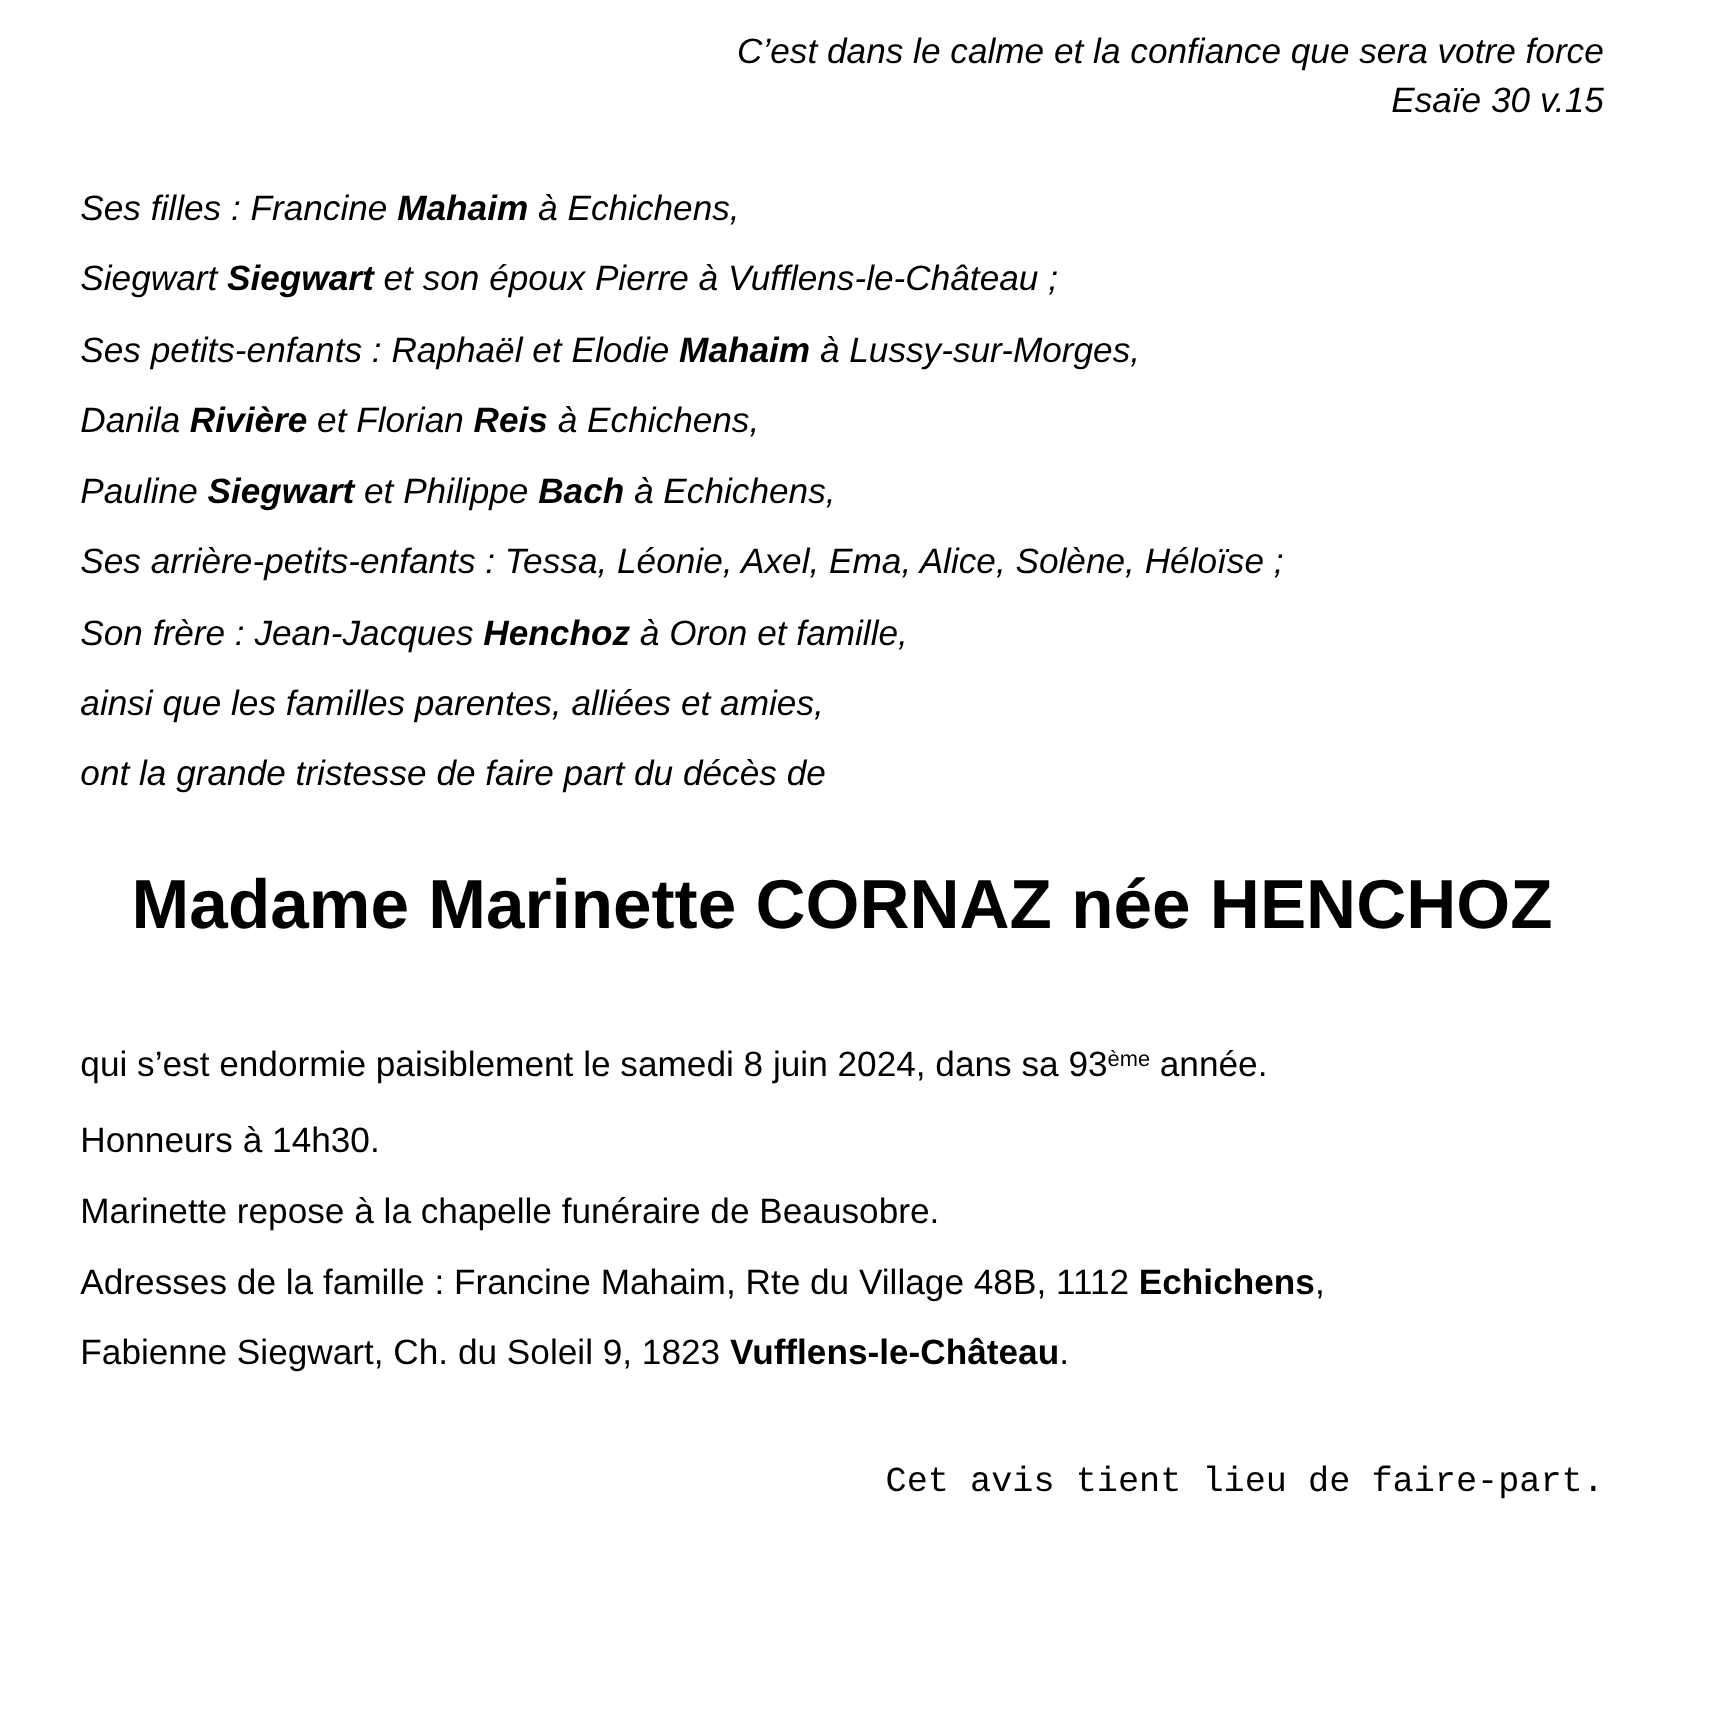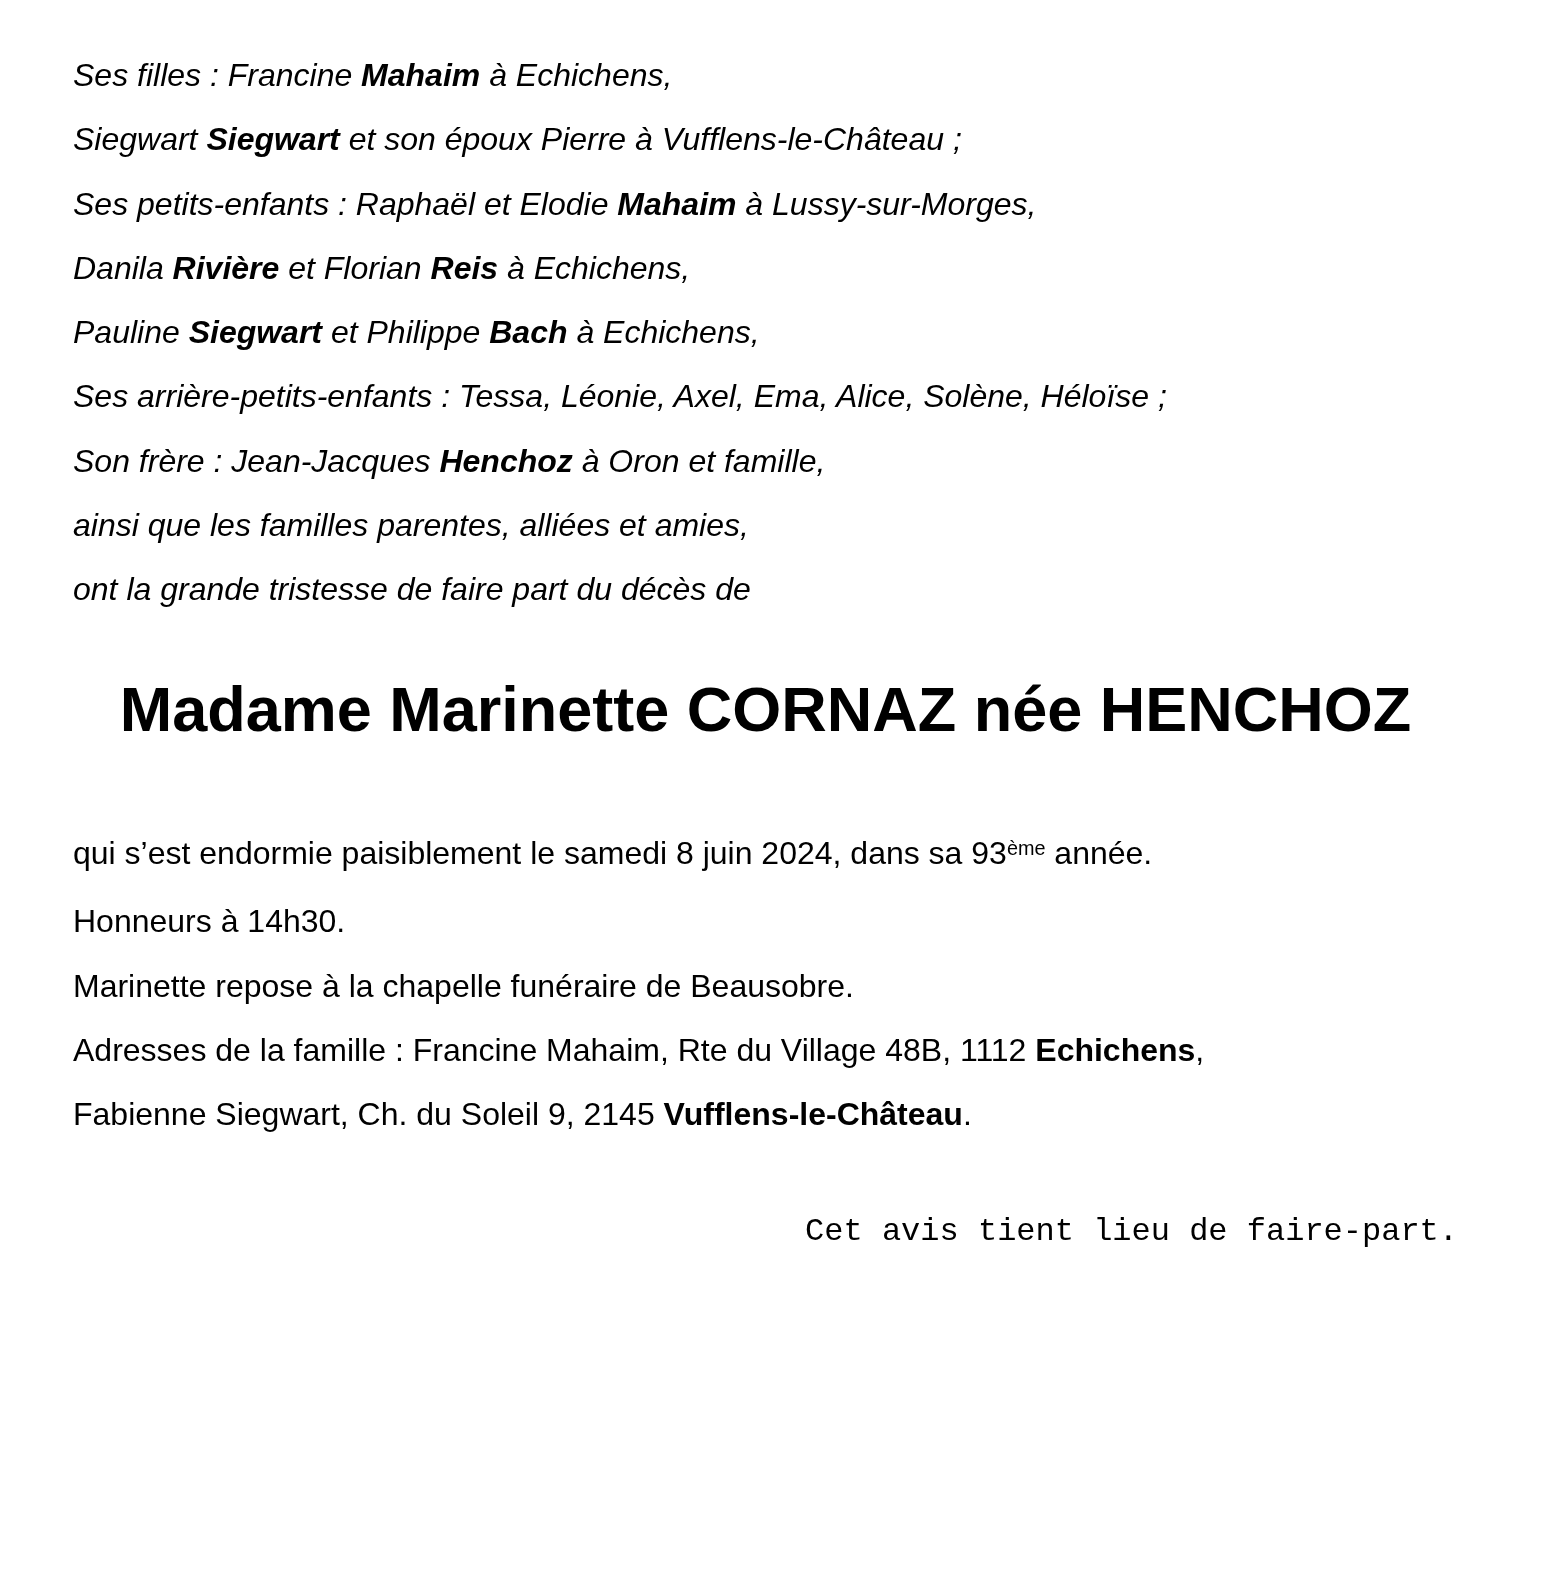"C’est dans le calme et" div.epigraph-line { html: none -> <div>C’est dans le calme et la confiance que sera votre force</div> }
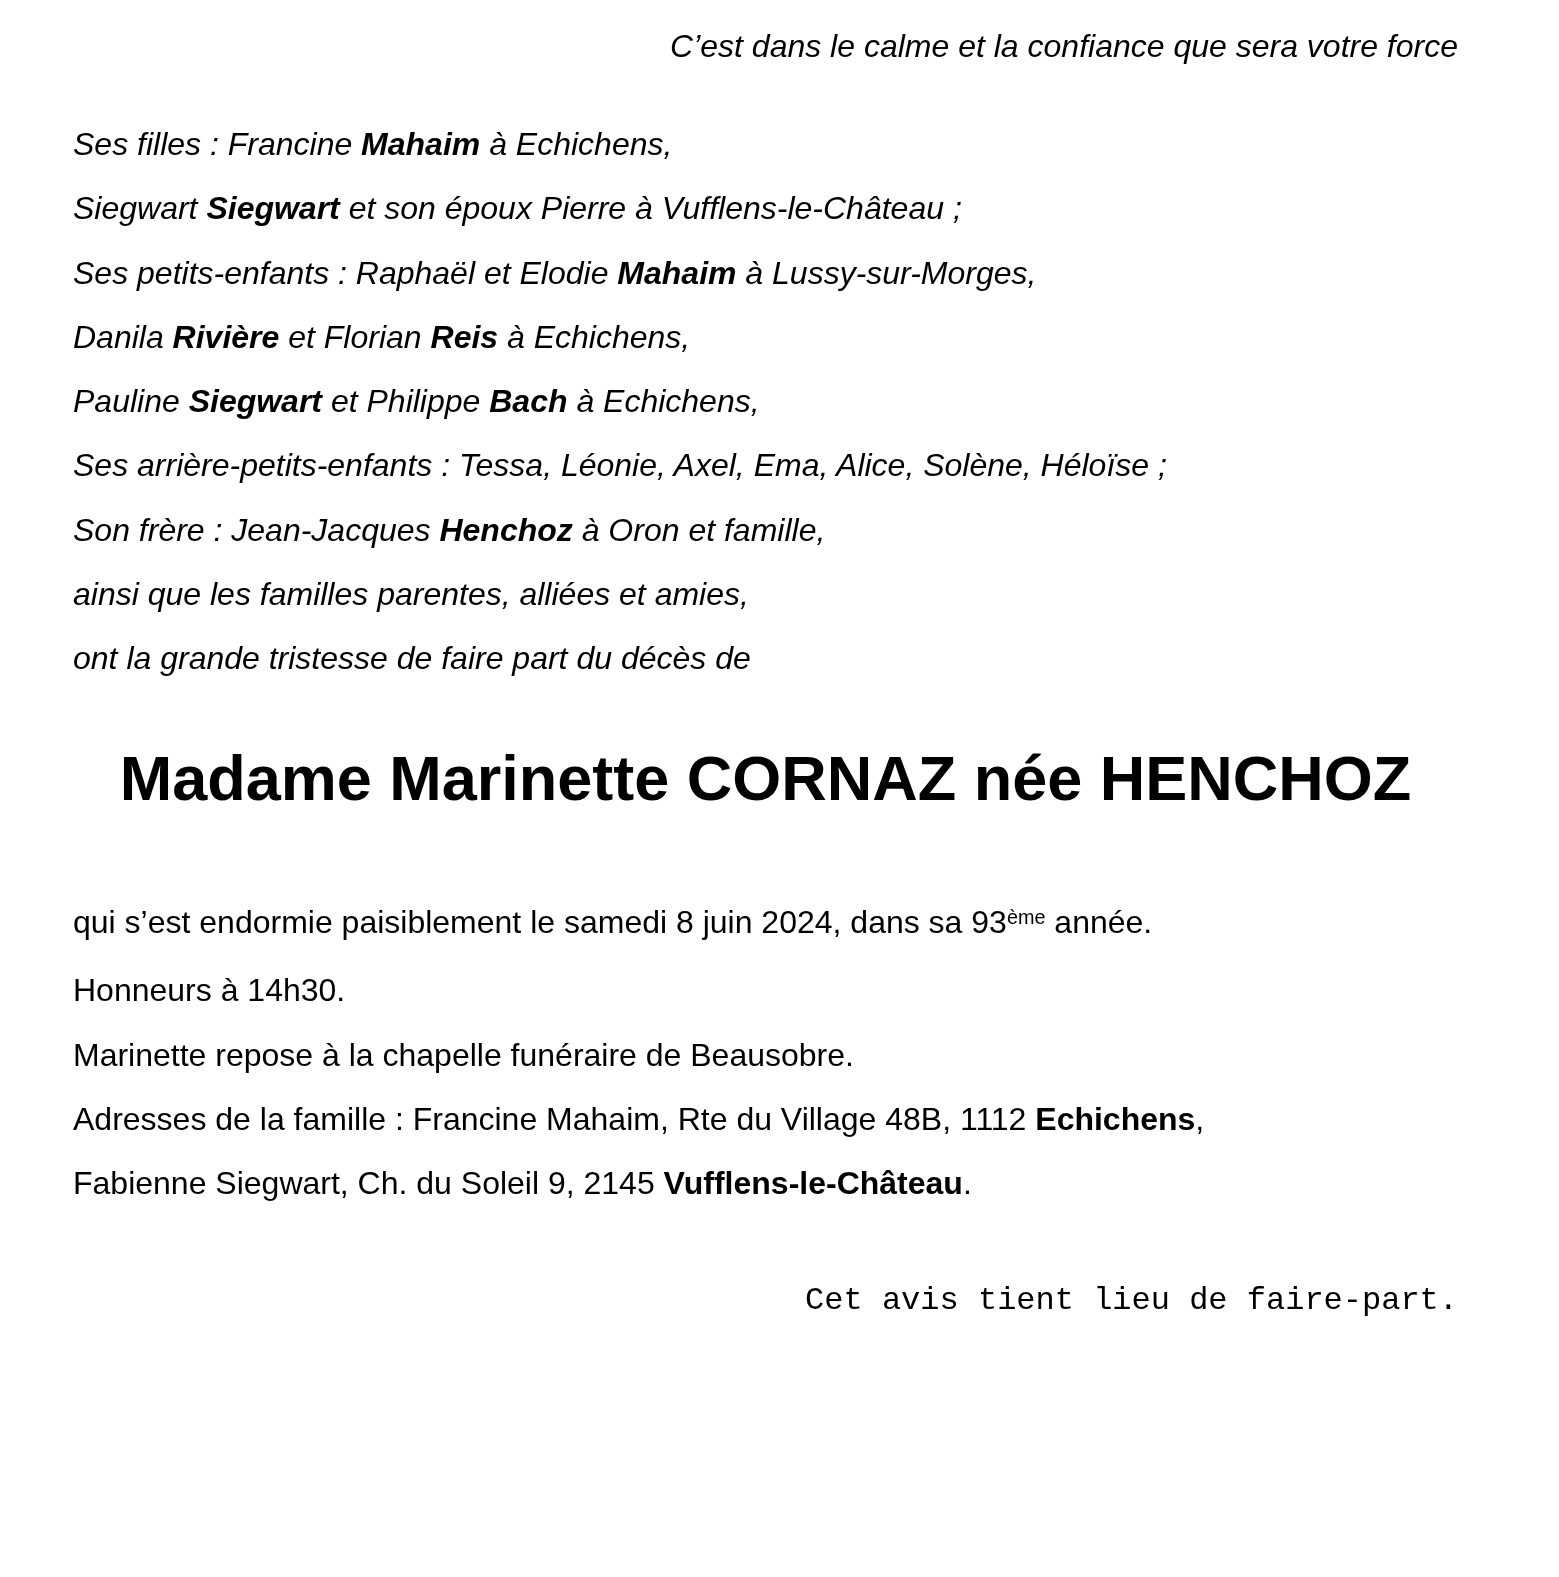"Esaïe 30 v.15" div.epigraph-line { html: none -> <div>Esaïe 30 v.15</div> }
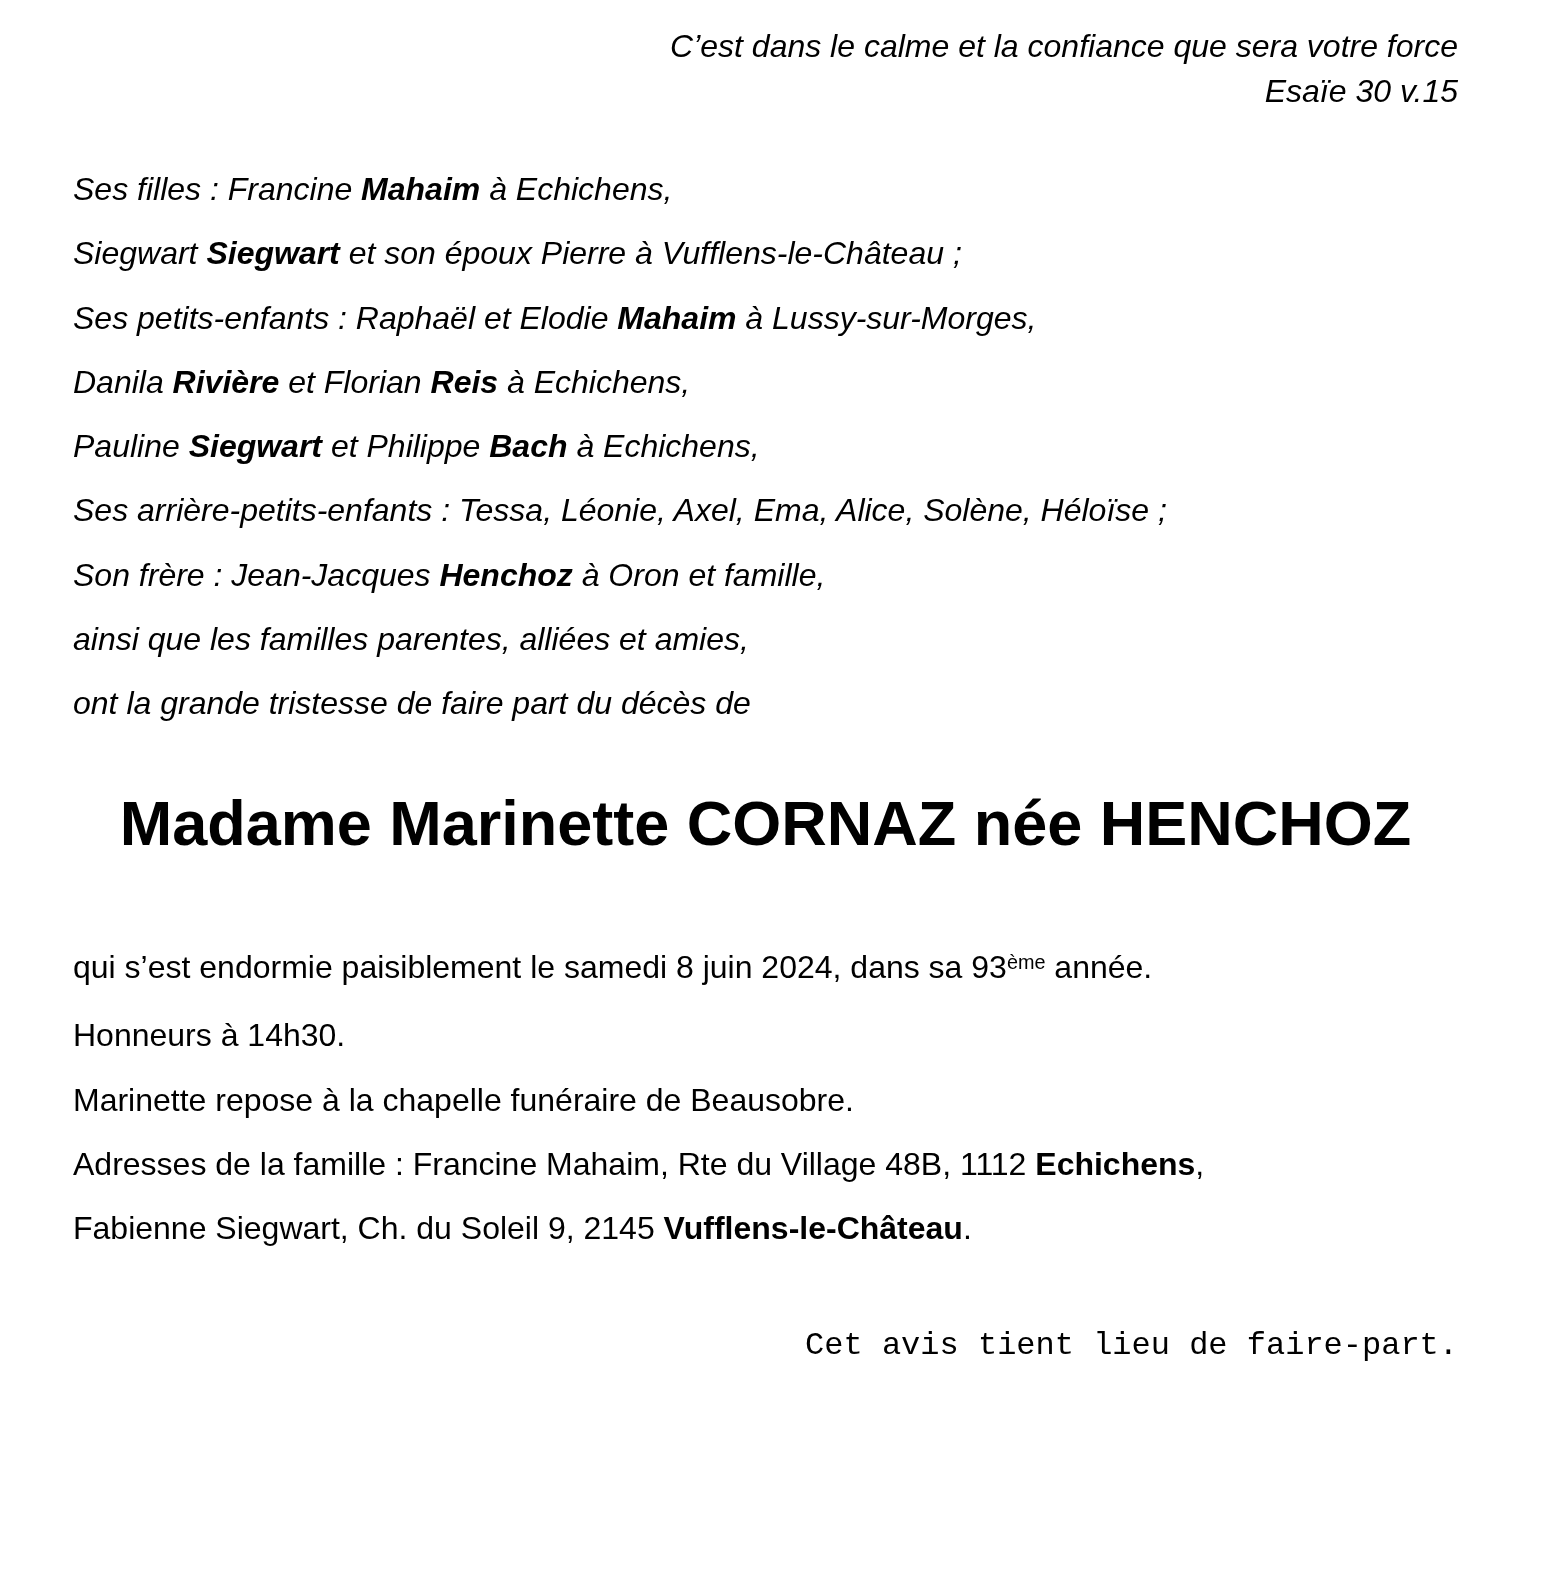"Fabienne Siegwart, Ch. du Soleil" span { text: 2145 -> 1823 }
